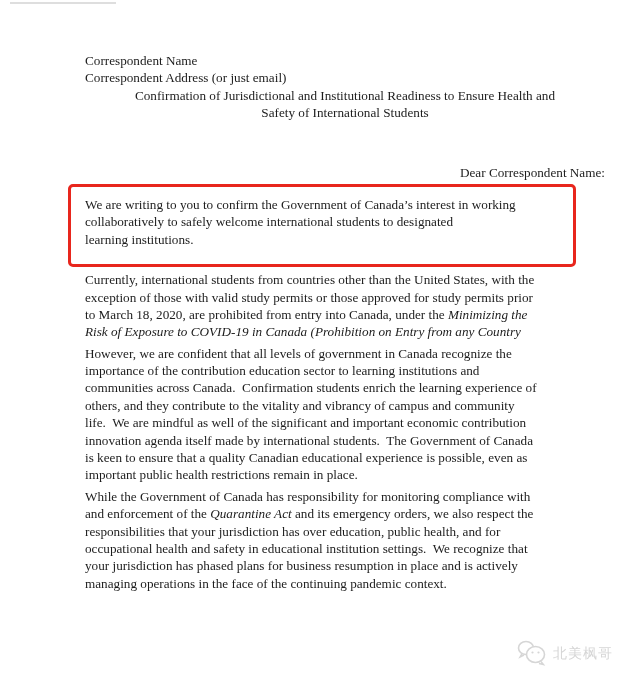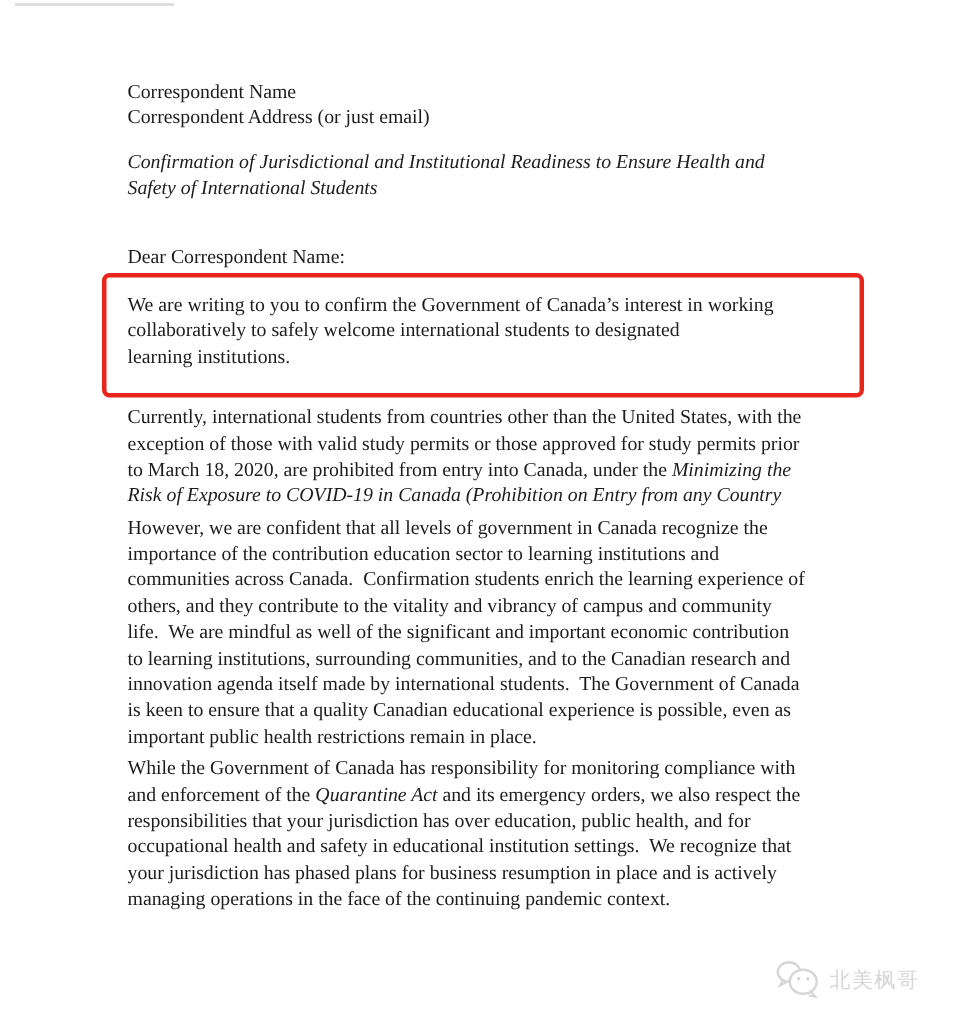"Confirmation of Jurisdictional and" .subject-block { font-style: italic -> none; margin-top: 12px -> 0; text-align: none -> center }
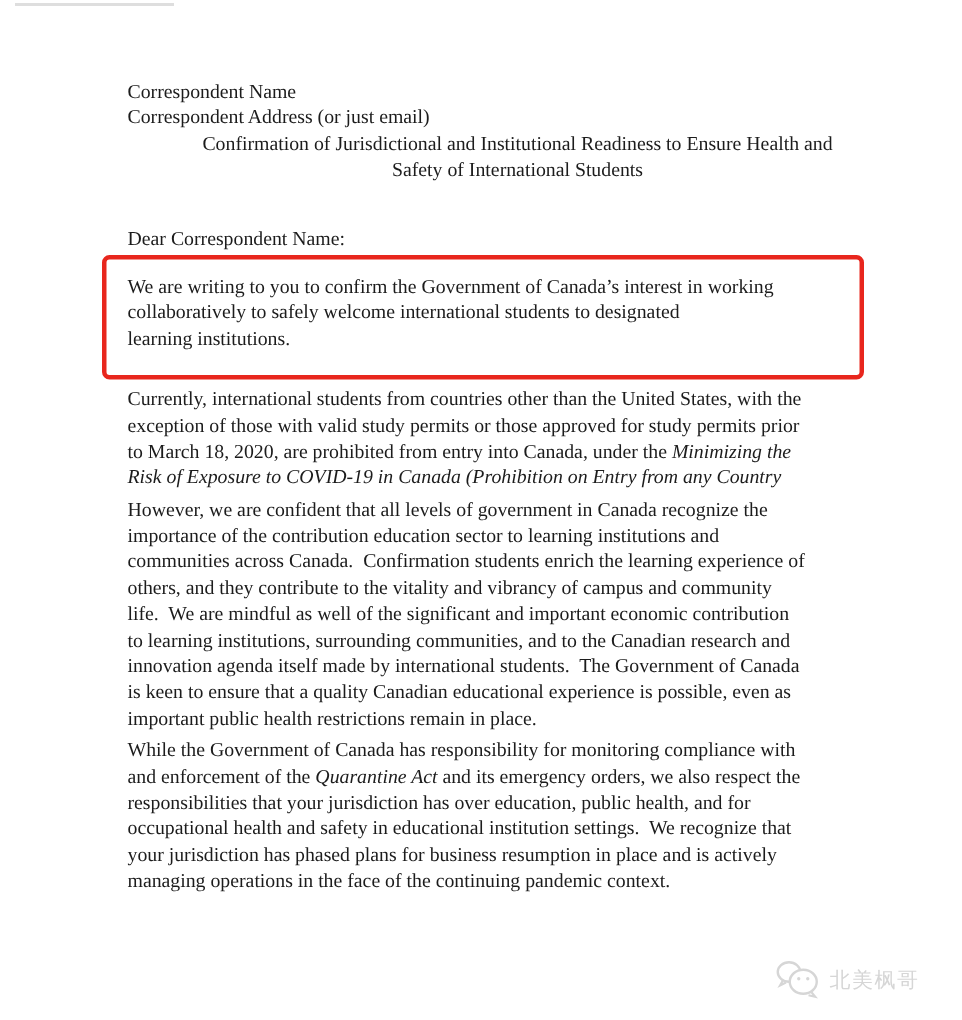"Dear Correspondent Name:" .salutation-block { margin-top: 28px -> 42px; text-align: none -> right }
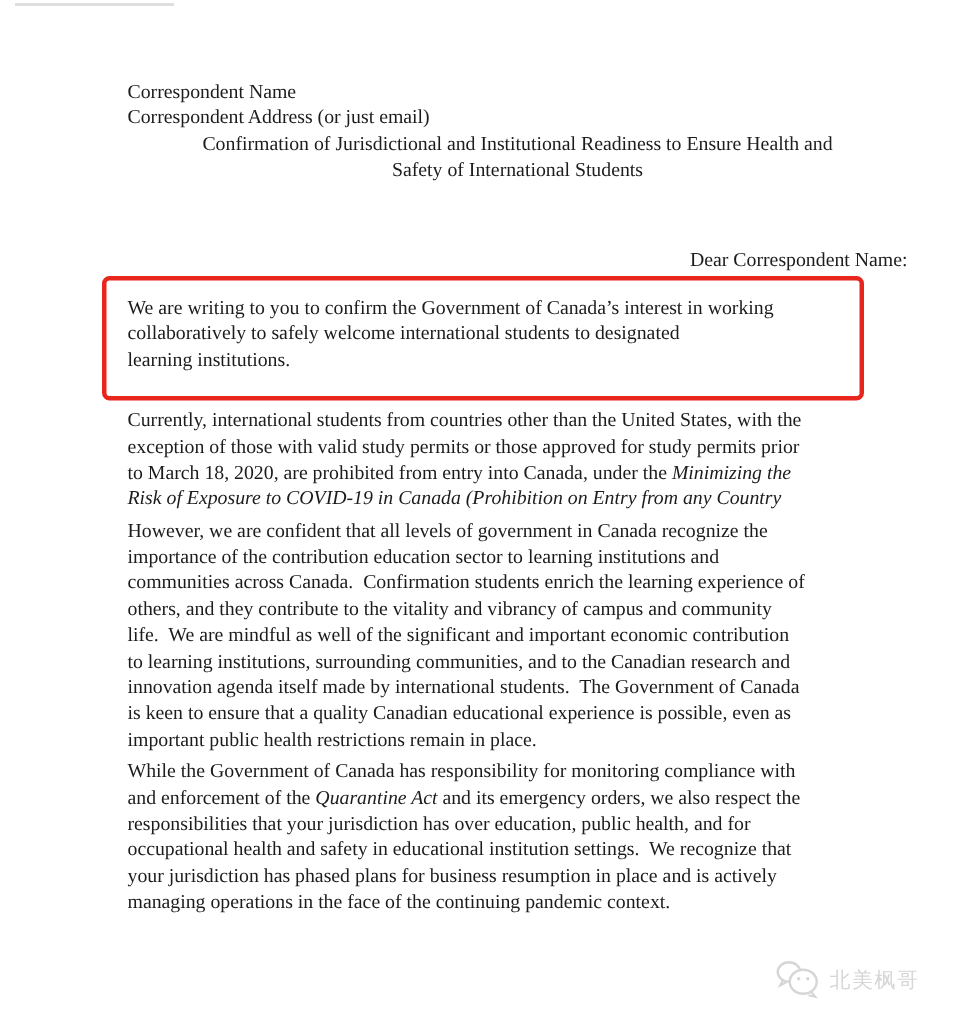"to learning institutions, surrounding" div.line { html: <div><span>to learning institutions, surrounding communities, and to the Canadian research and</span></div> -> none }
